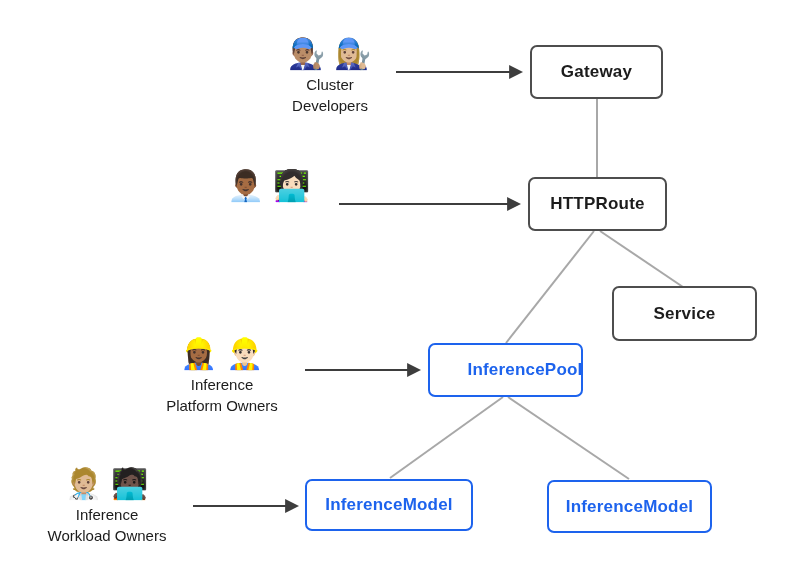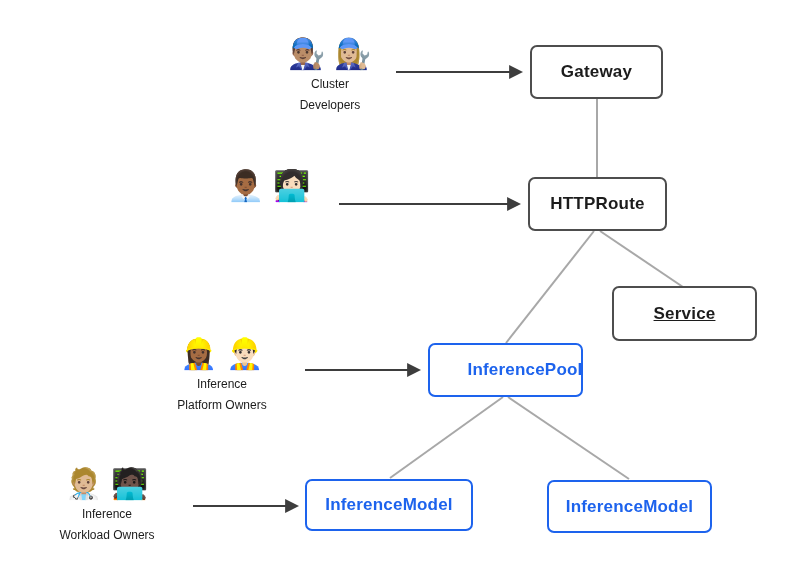"Cluster" .persona .label { font-size: 12px -> 15px }
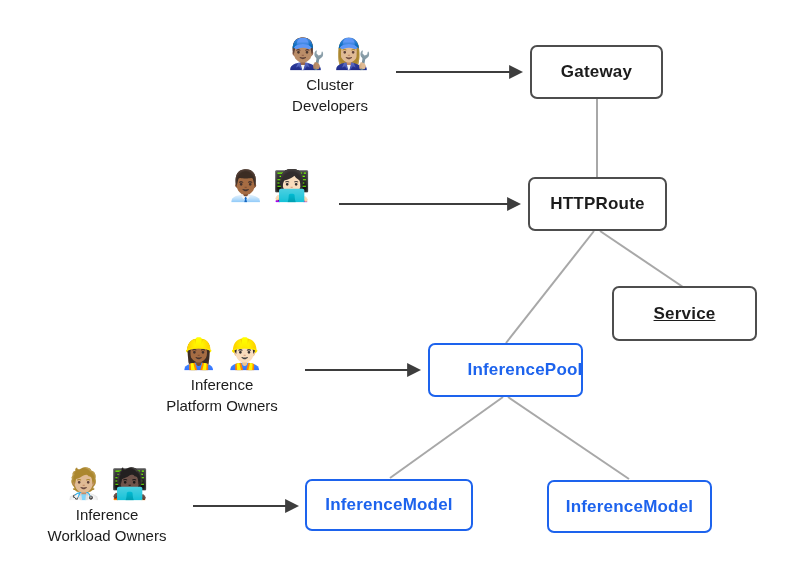"Service" .node-service { text-decoration: underline -> none }
